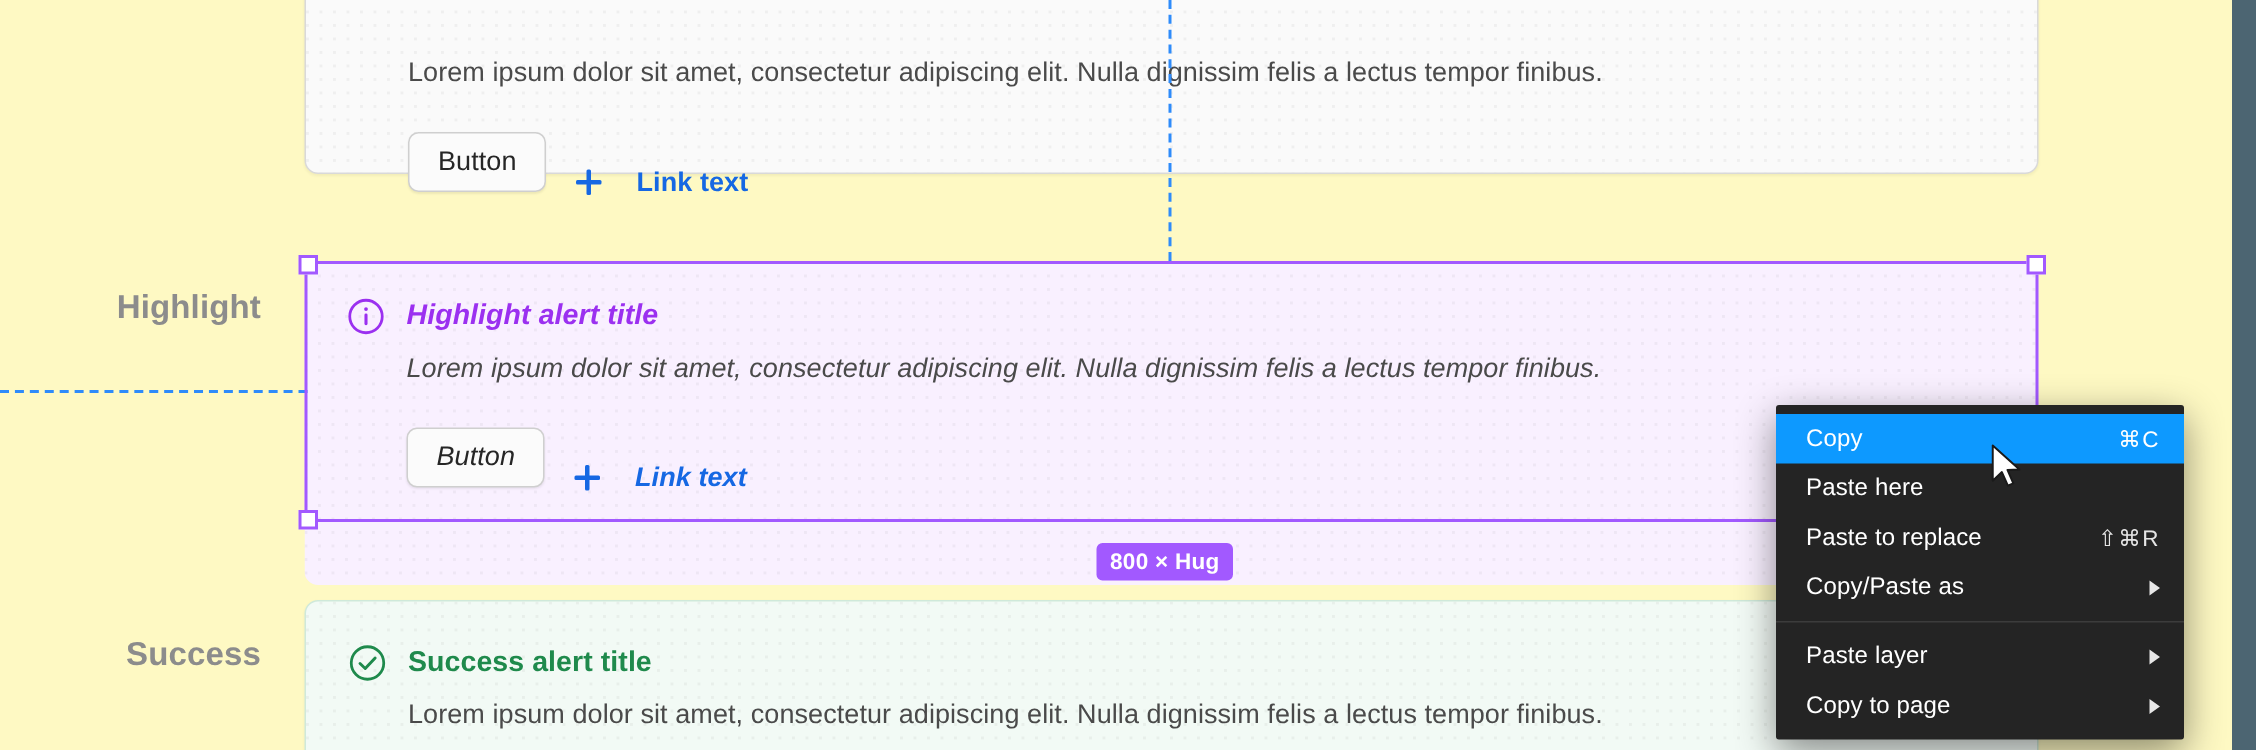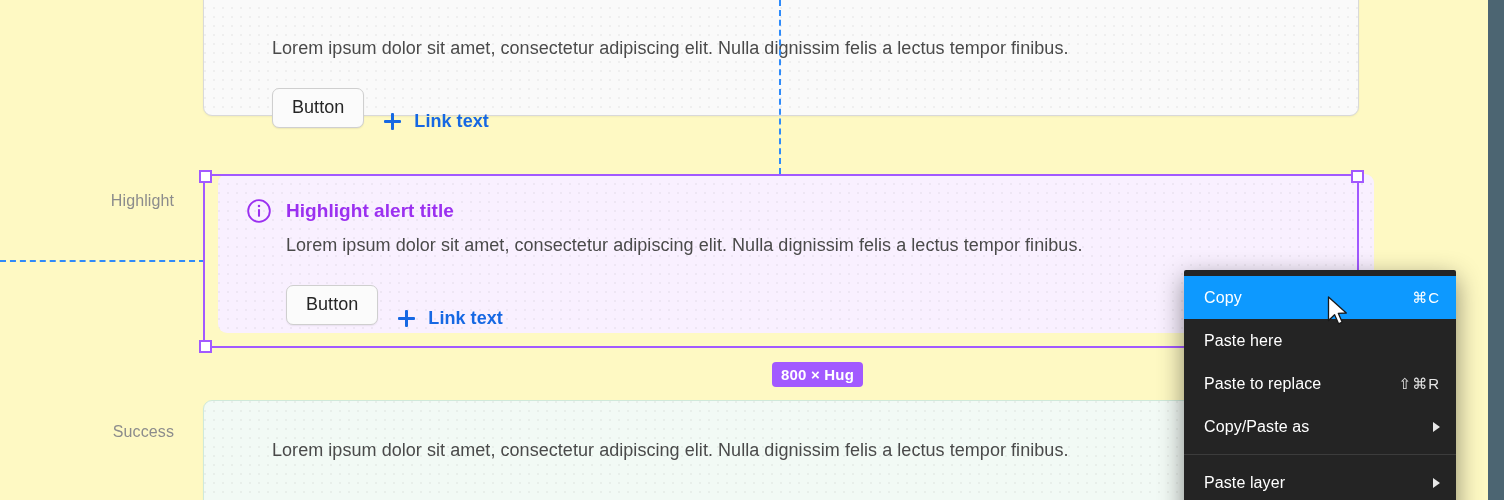"Link text" .link-wrap { gap: 13px -> 23px }
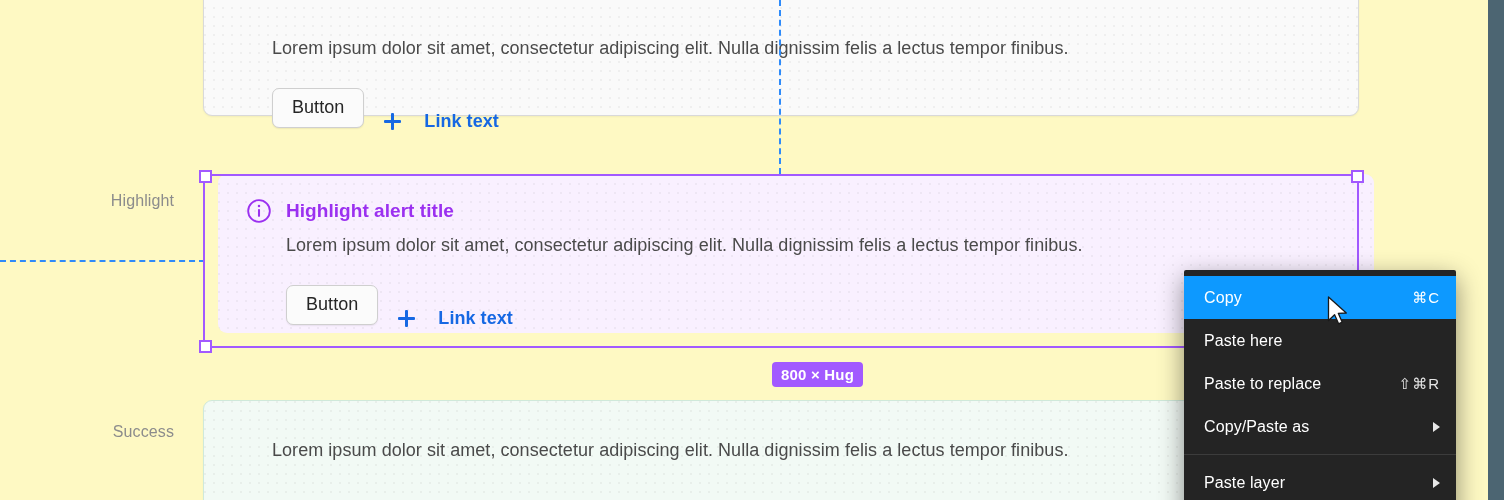"Highlight" .row-label { font-size: 16px -> 22px; font-weight: 400 -> 700 }
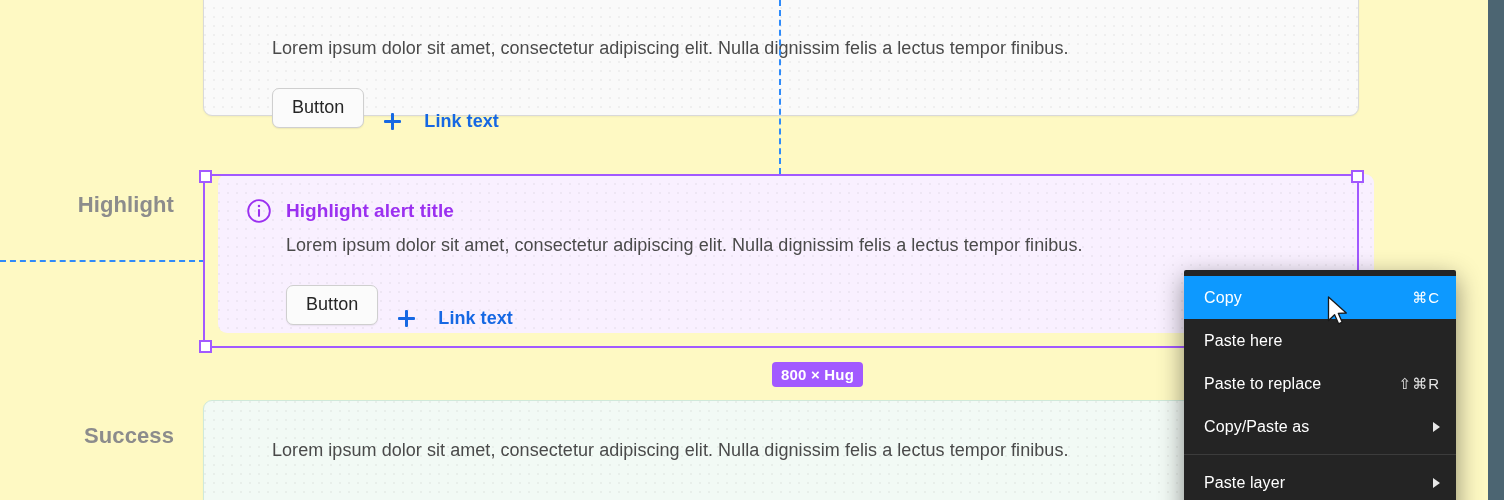"Highlight alert title" #alert-highlight { font-style: none -> italic; height: 159px -> 216px; left: 218px -> 203px }
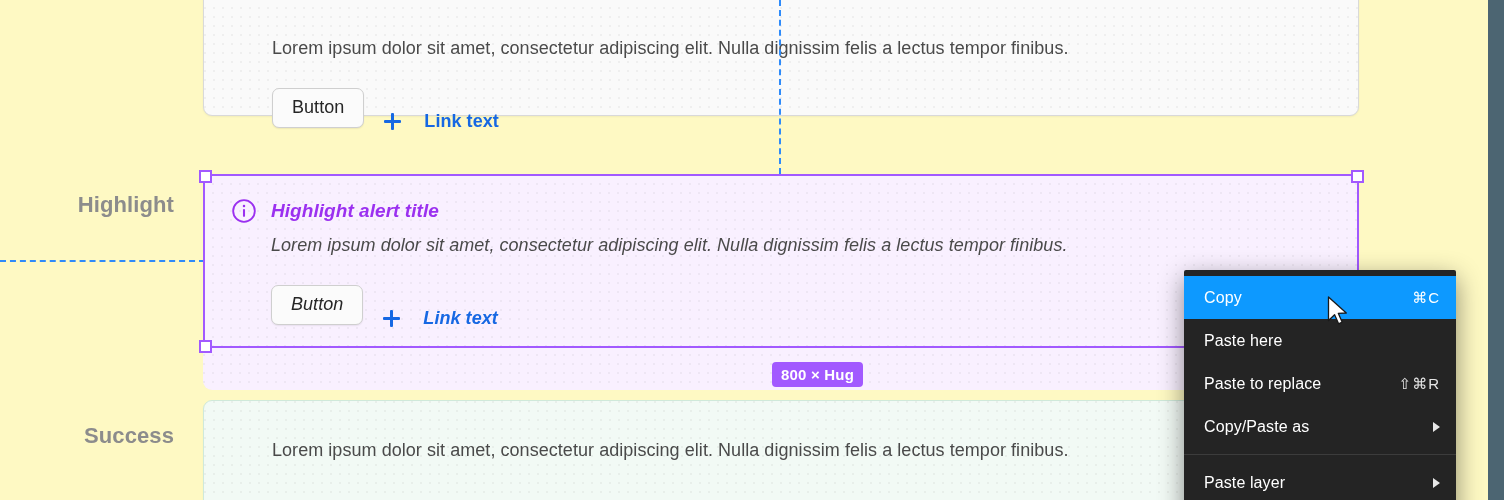"Copy" .menu-item { height: 43px -> 33px }
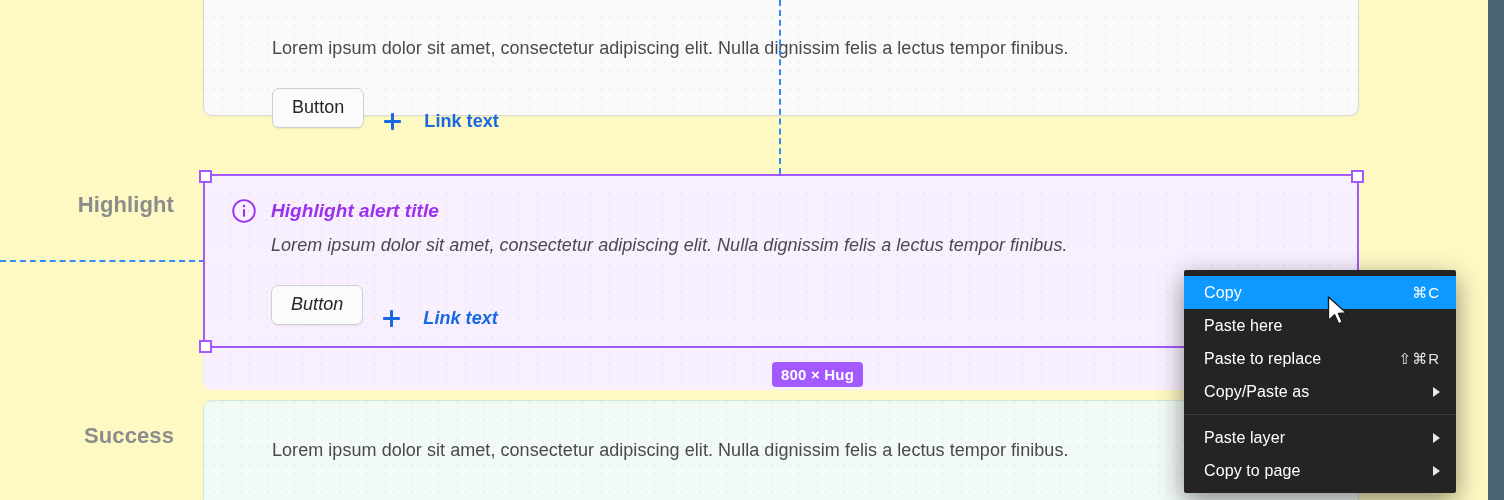"800 × Hug" #size-badge { left: 772px -> 731px }
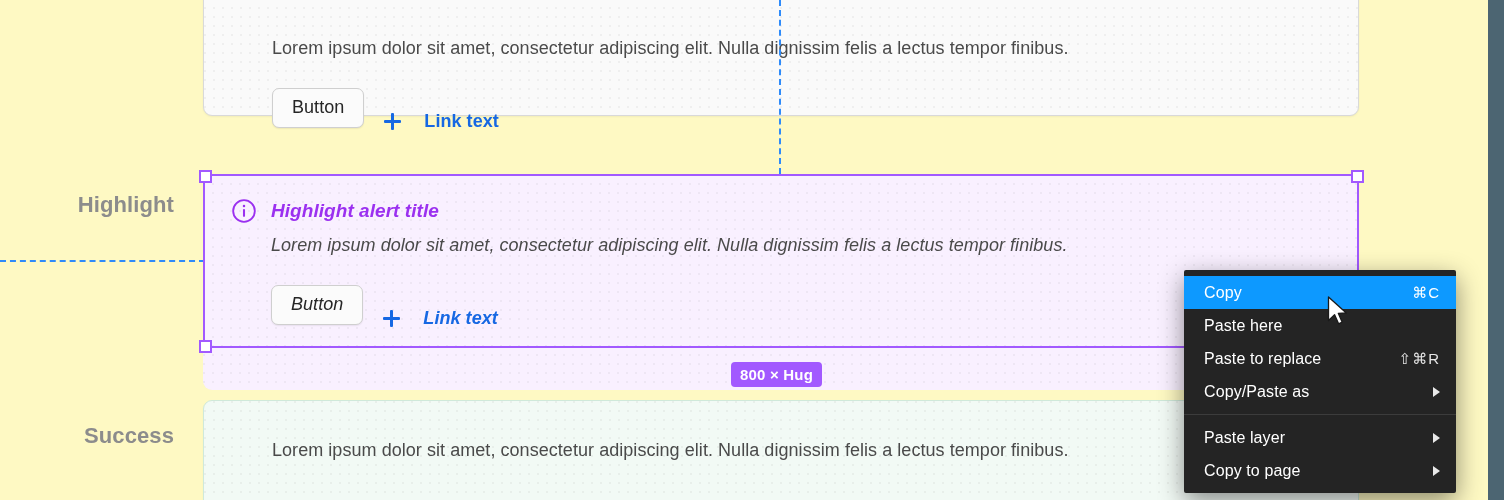"Success alert title" div.alert-head { html: none -> <div> <svg> <circle></circle> <path></path> </svg> <span>Success alert title</span> </div> }
